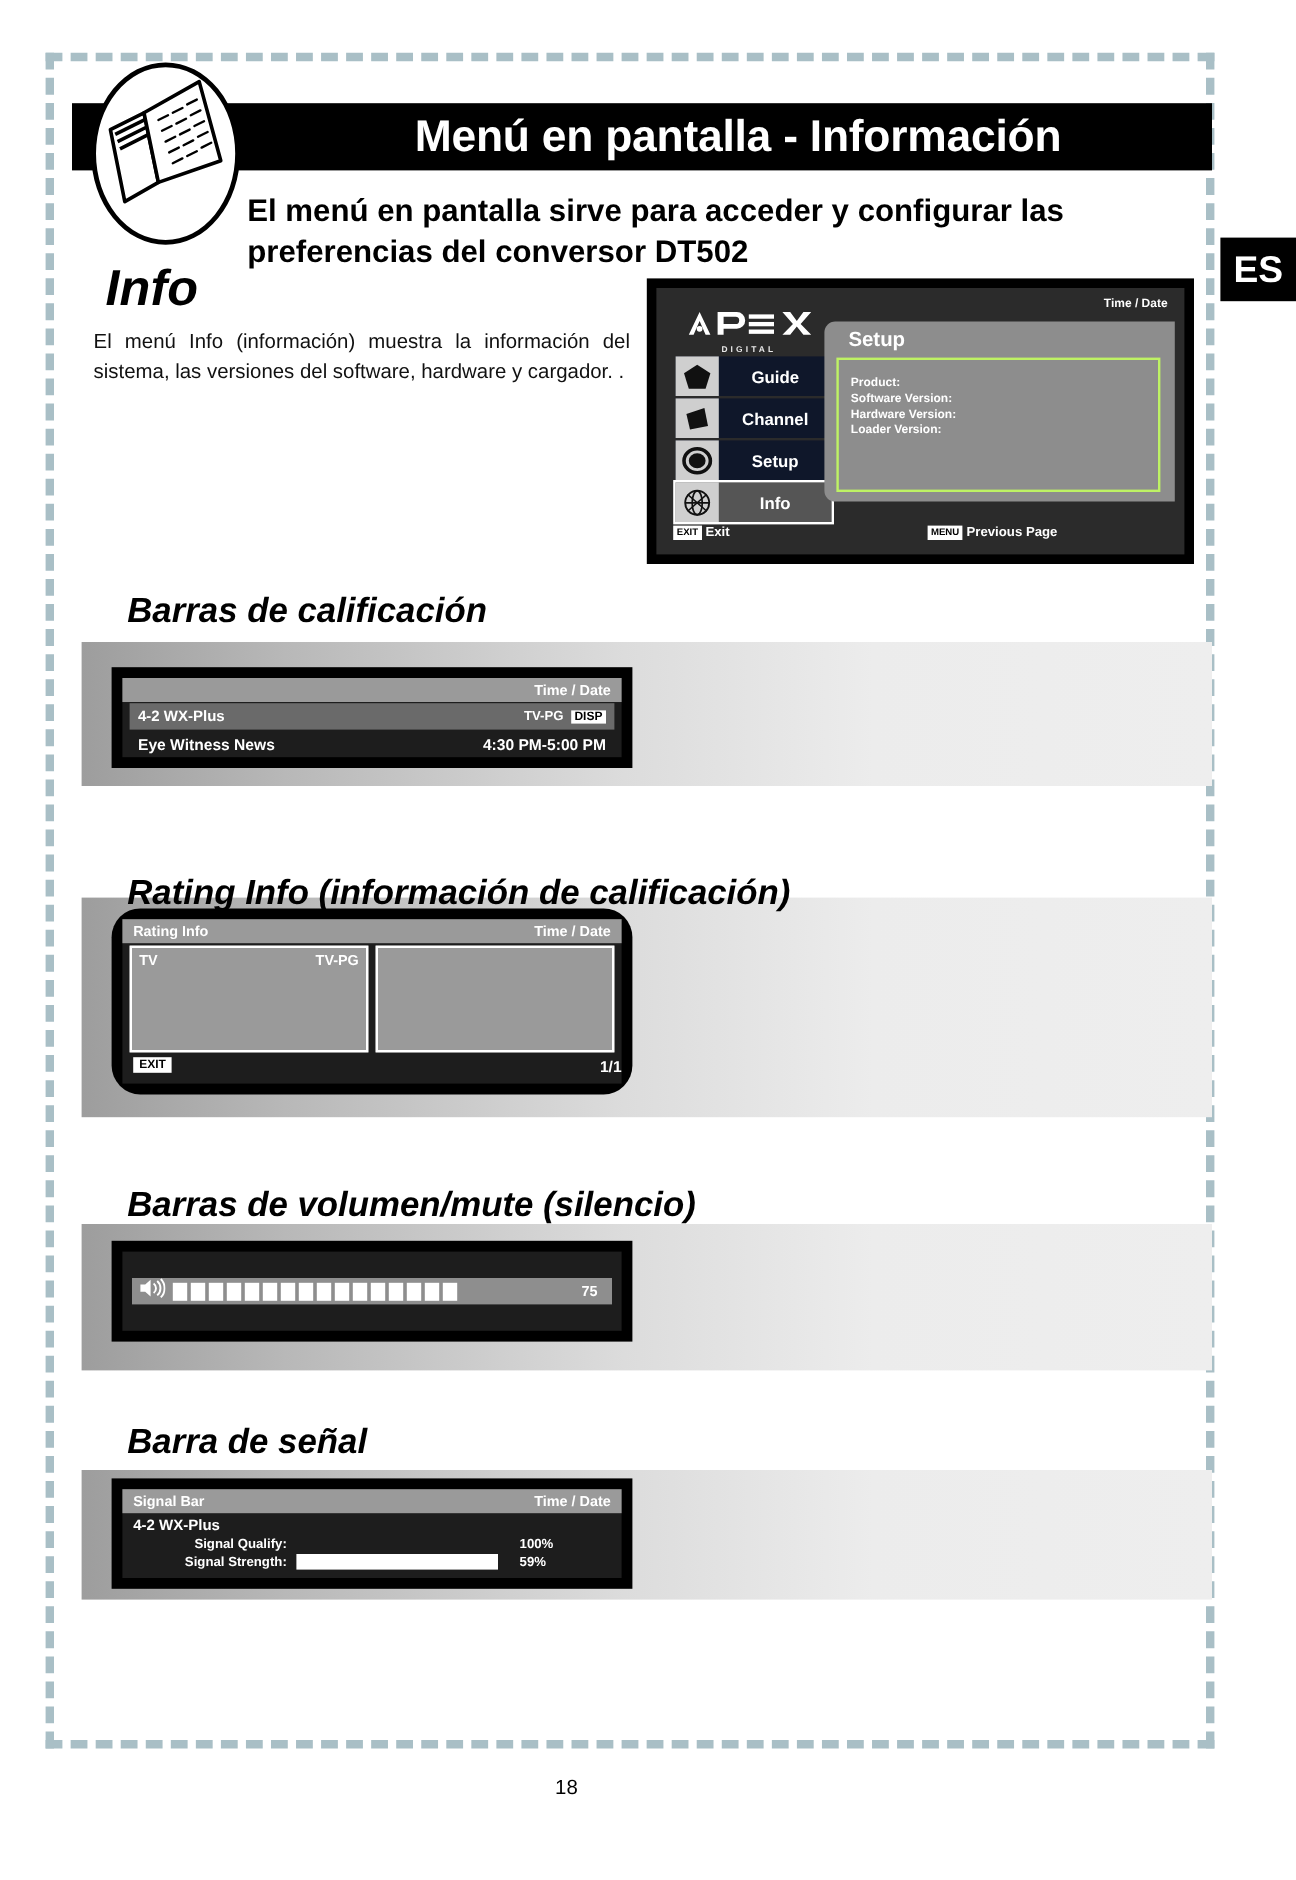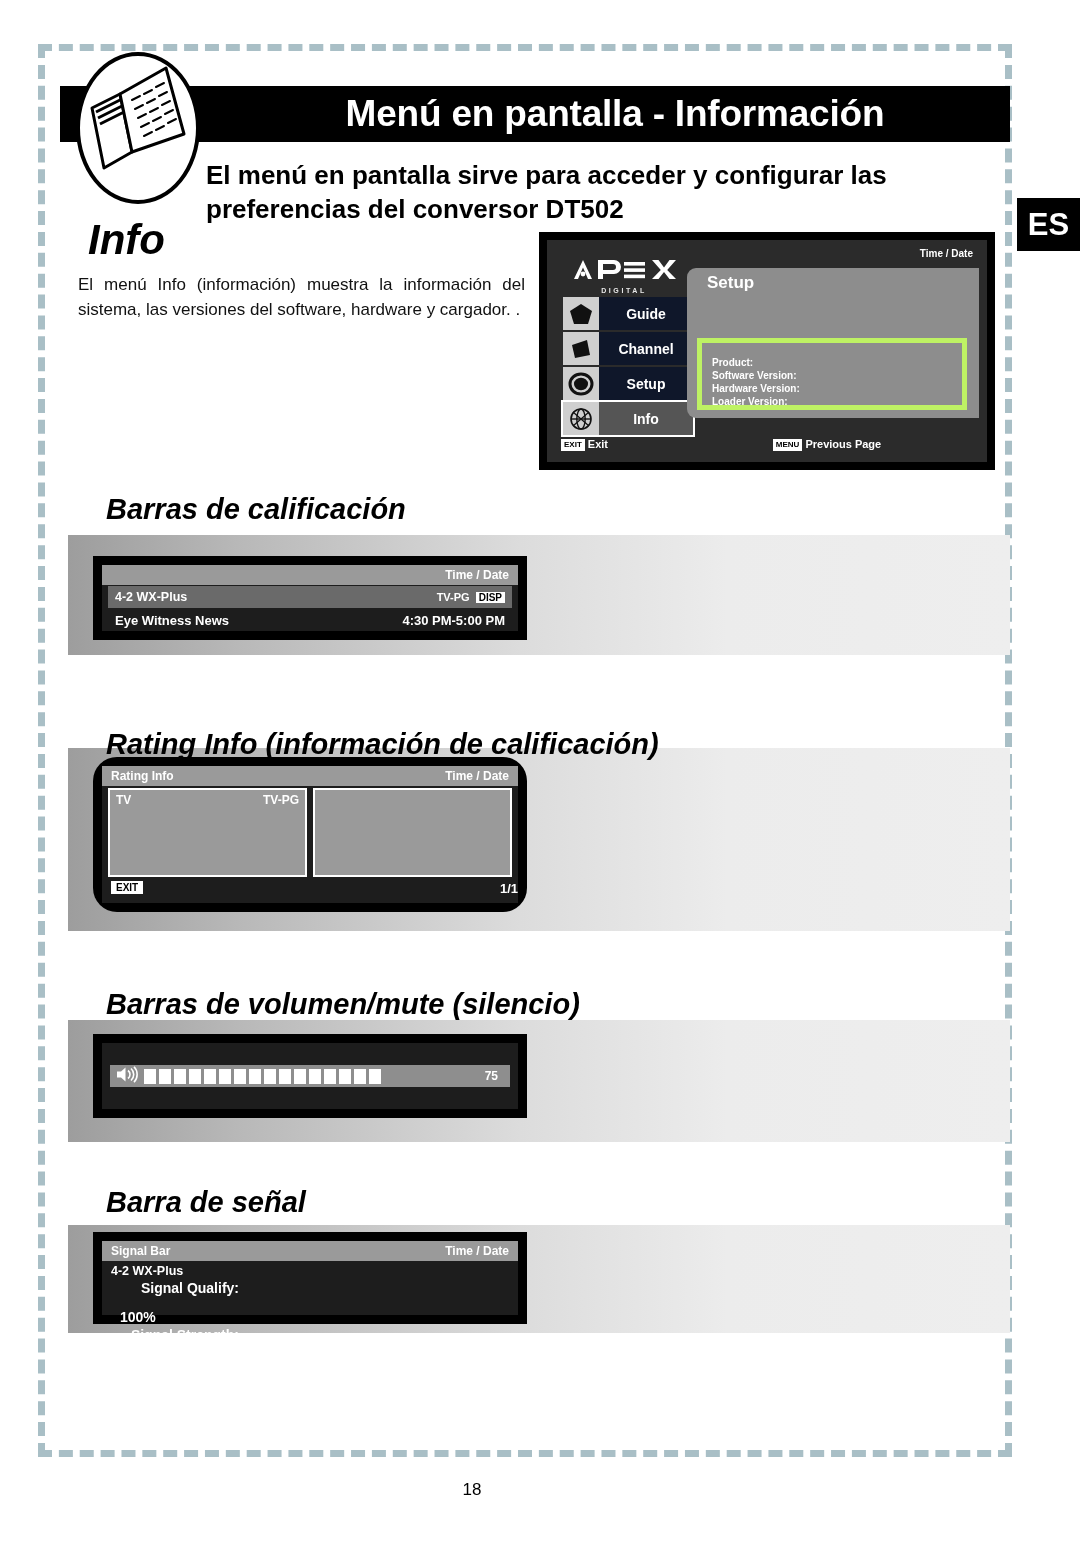"Product:" .setup-box { border: 5px solid #bef264 -> 2px solid #bef264; margin-top: 40px -> none }
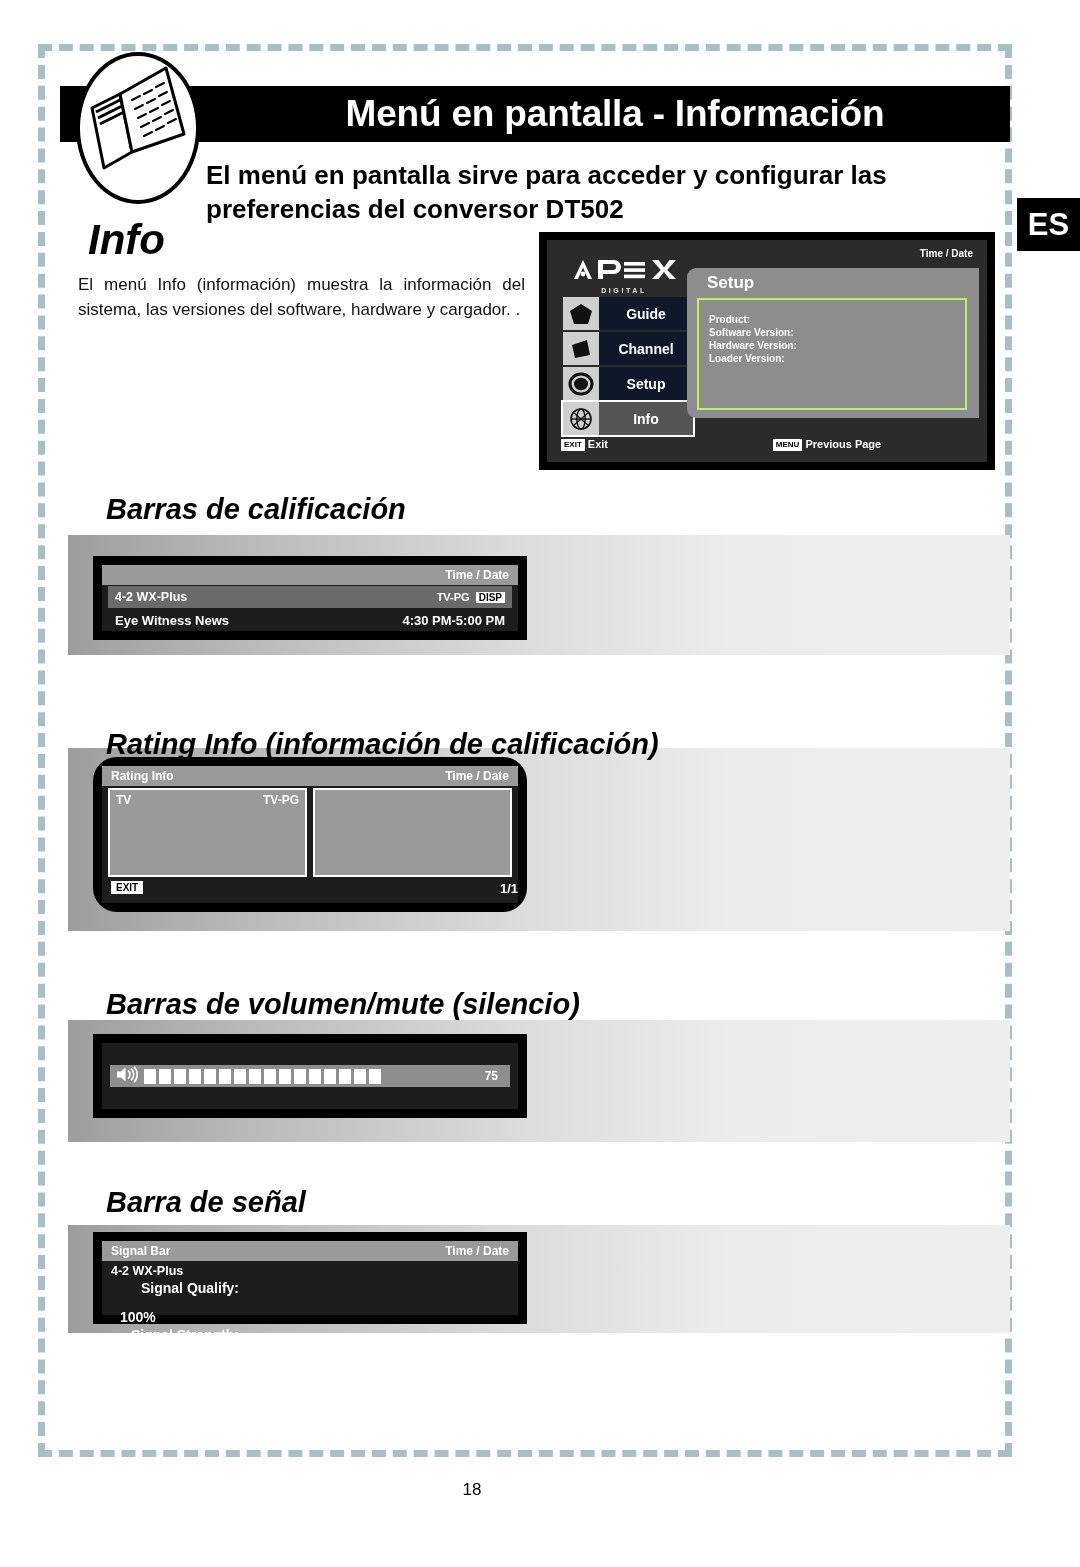"Signal Qualify:" .sig-row { align-items: flex-start -> flex-end; flex-direction: column -> none; font-size: 14px -> 11px }
